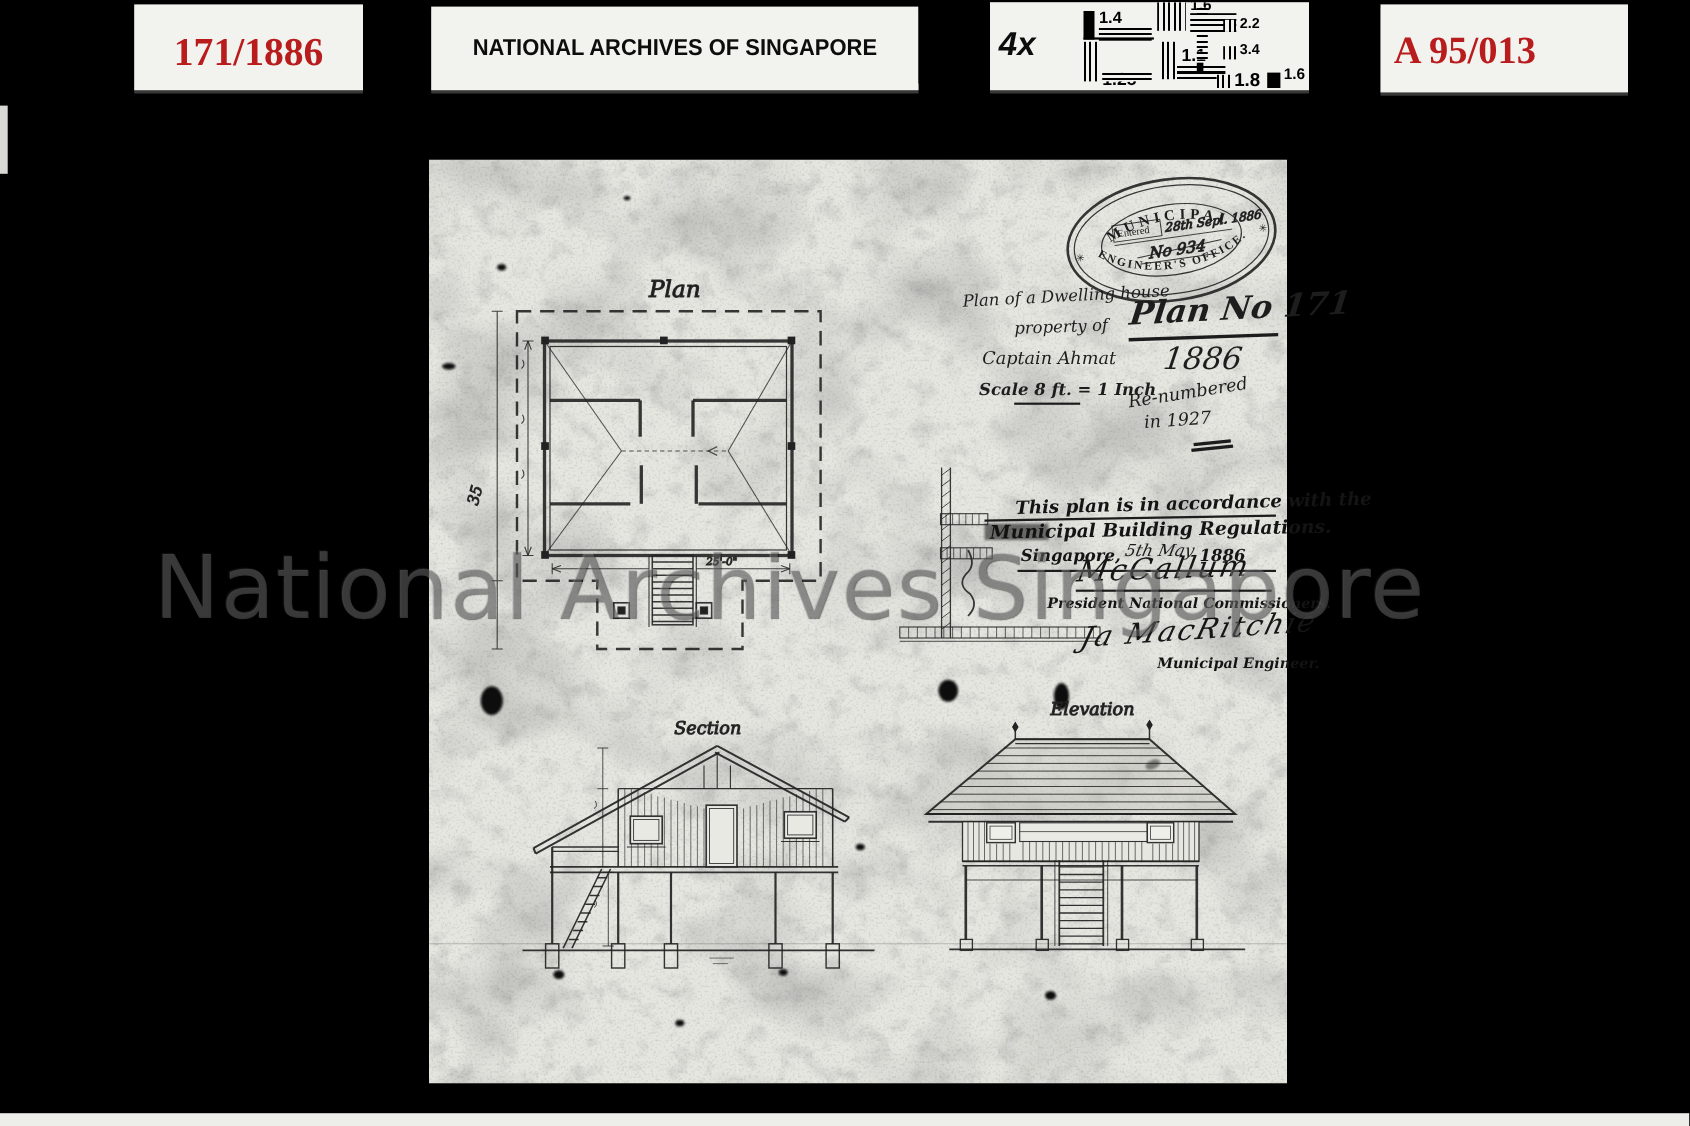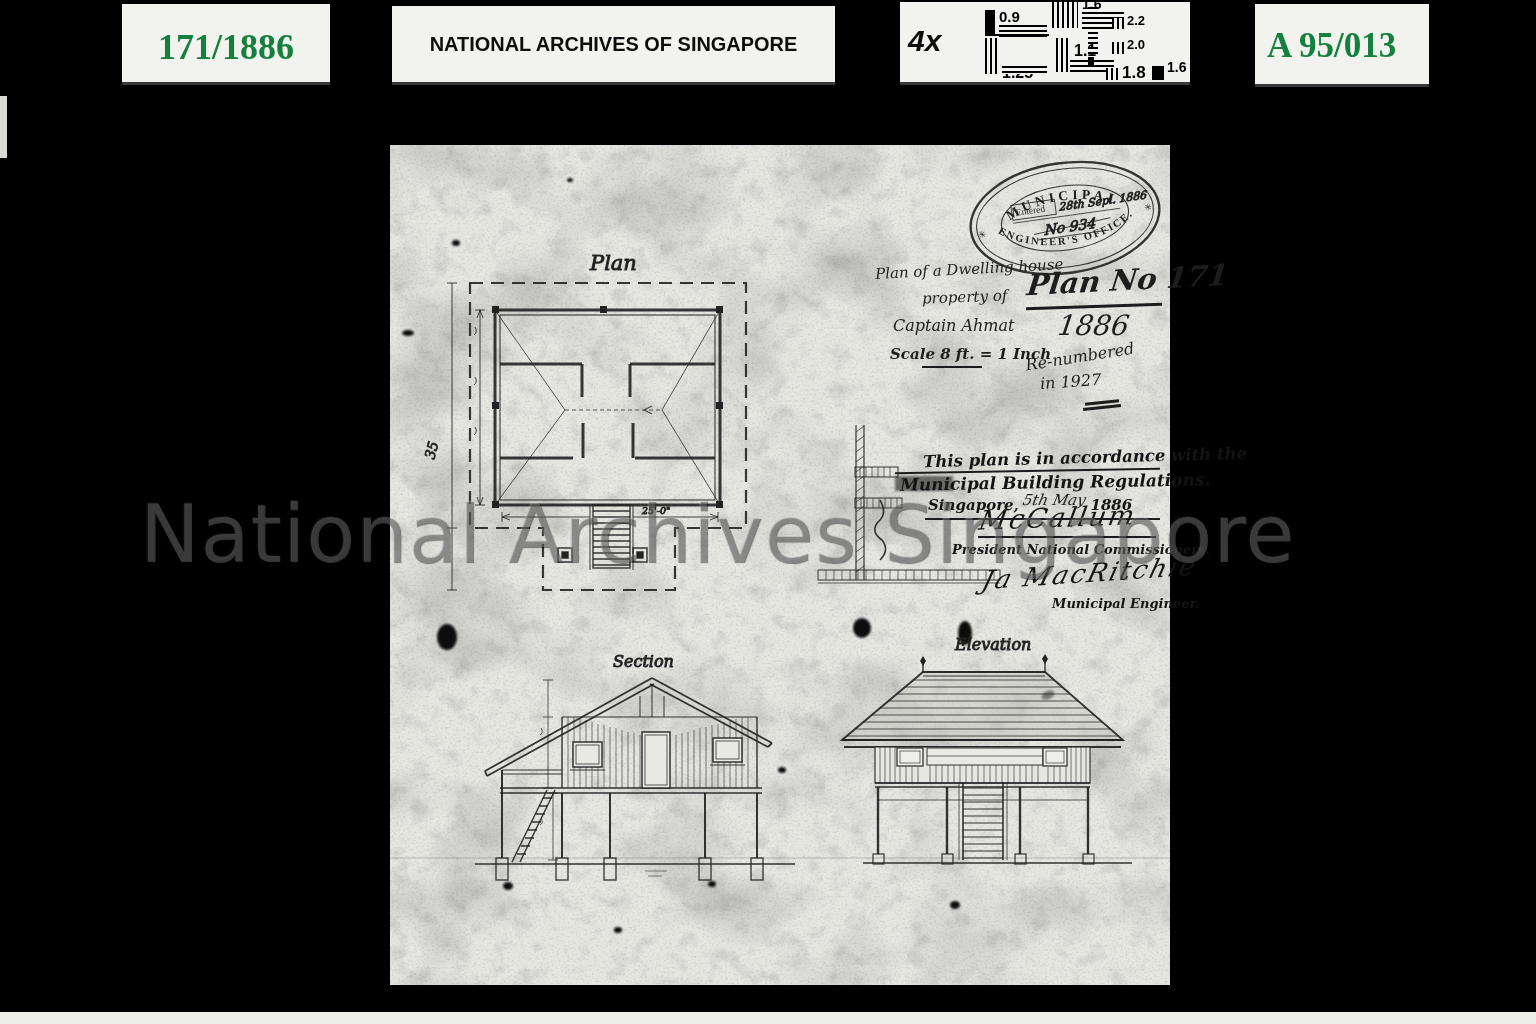"0.9" div.tc-num { text: 0.9 -> 1.4 }
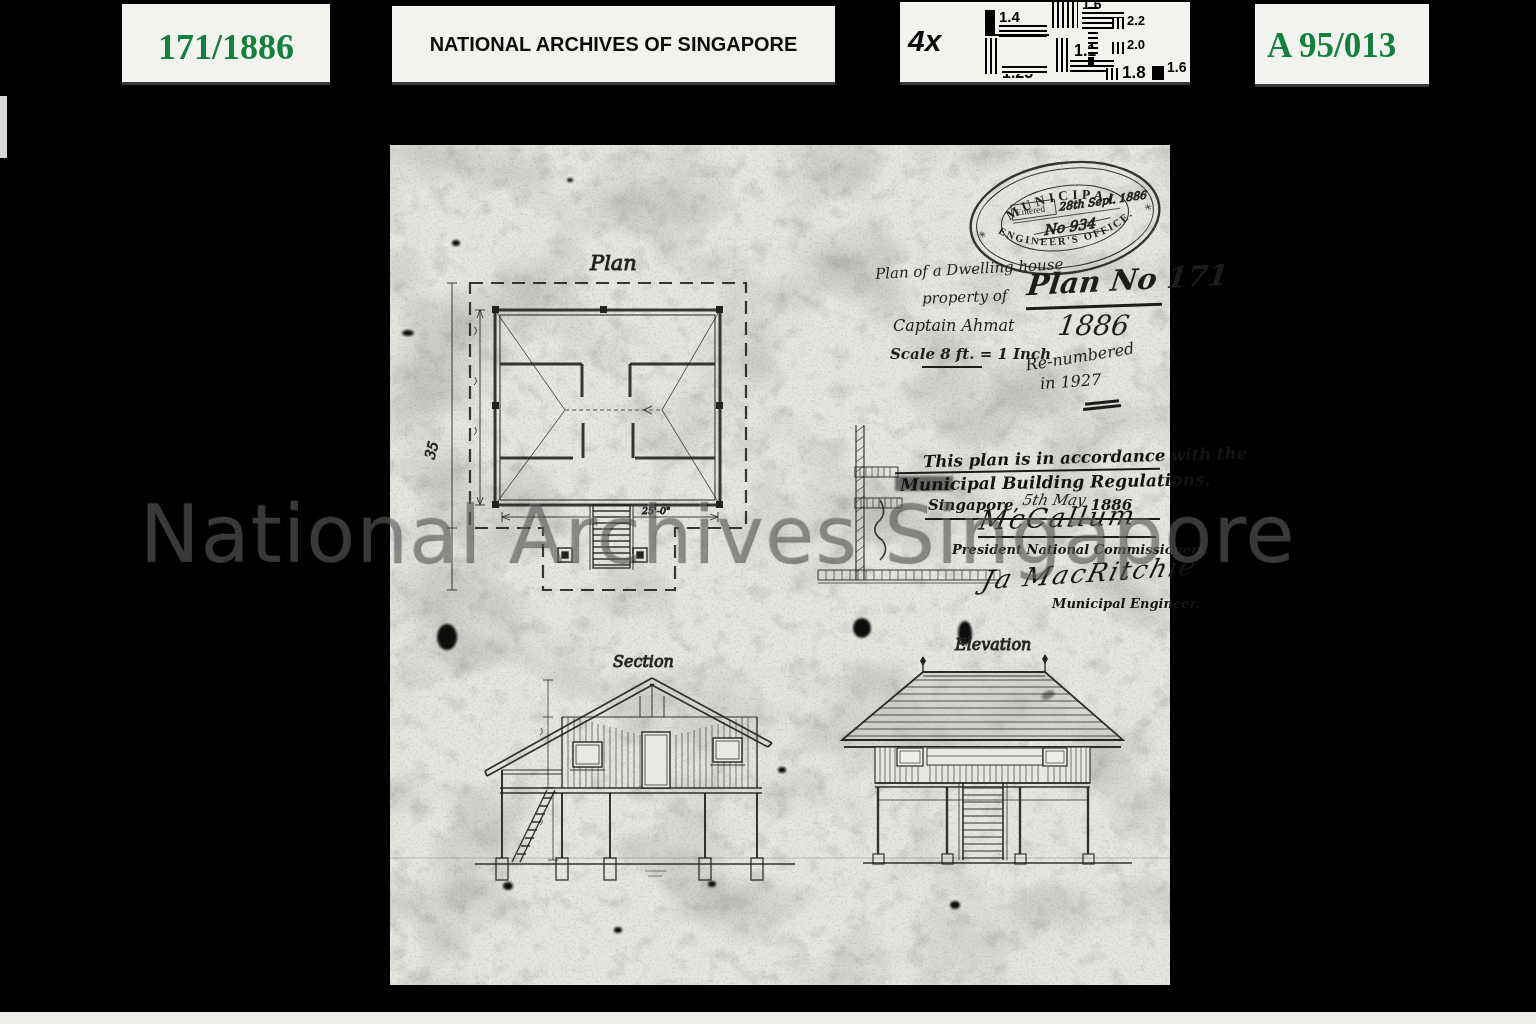"171/1886" .lab-serif { color: #15803d -> #b91c1c }
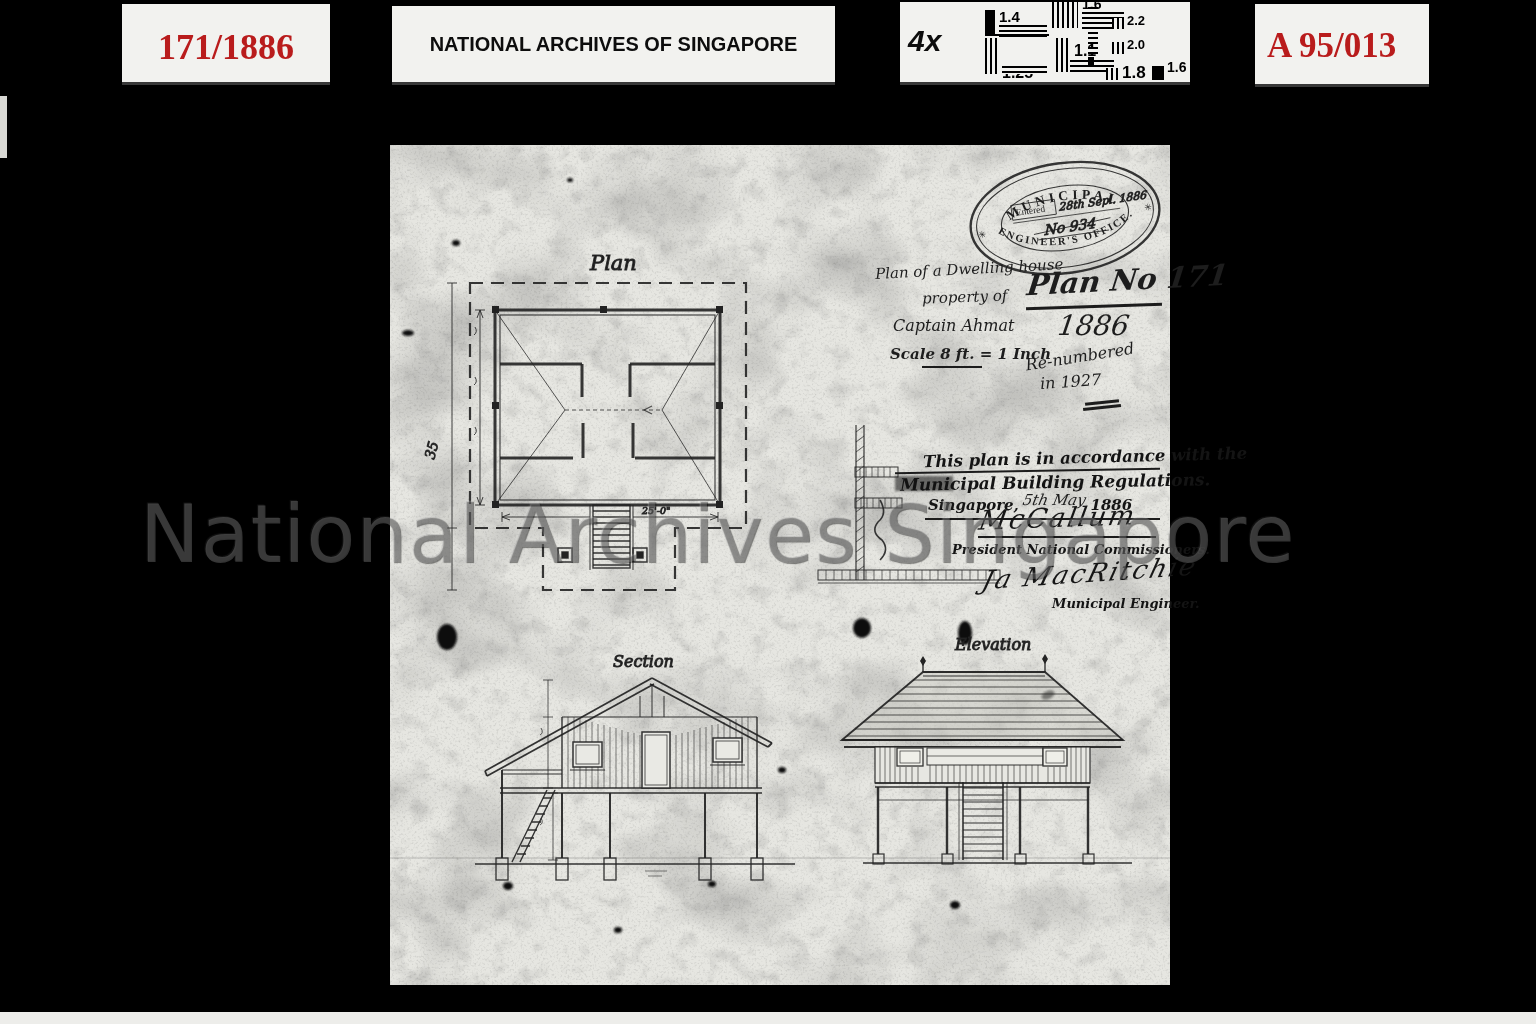"2.0" div.tc-num { text: 2.0 -> 3.4 }
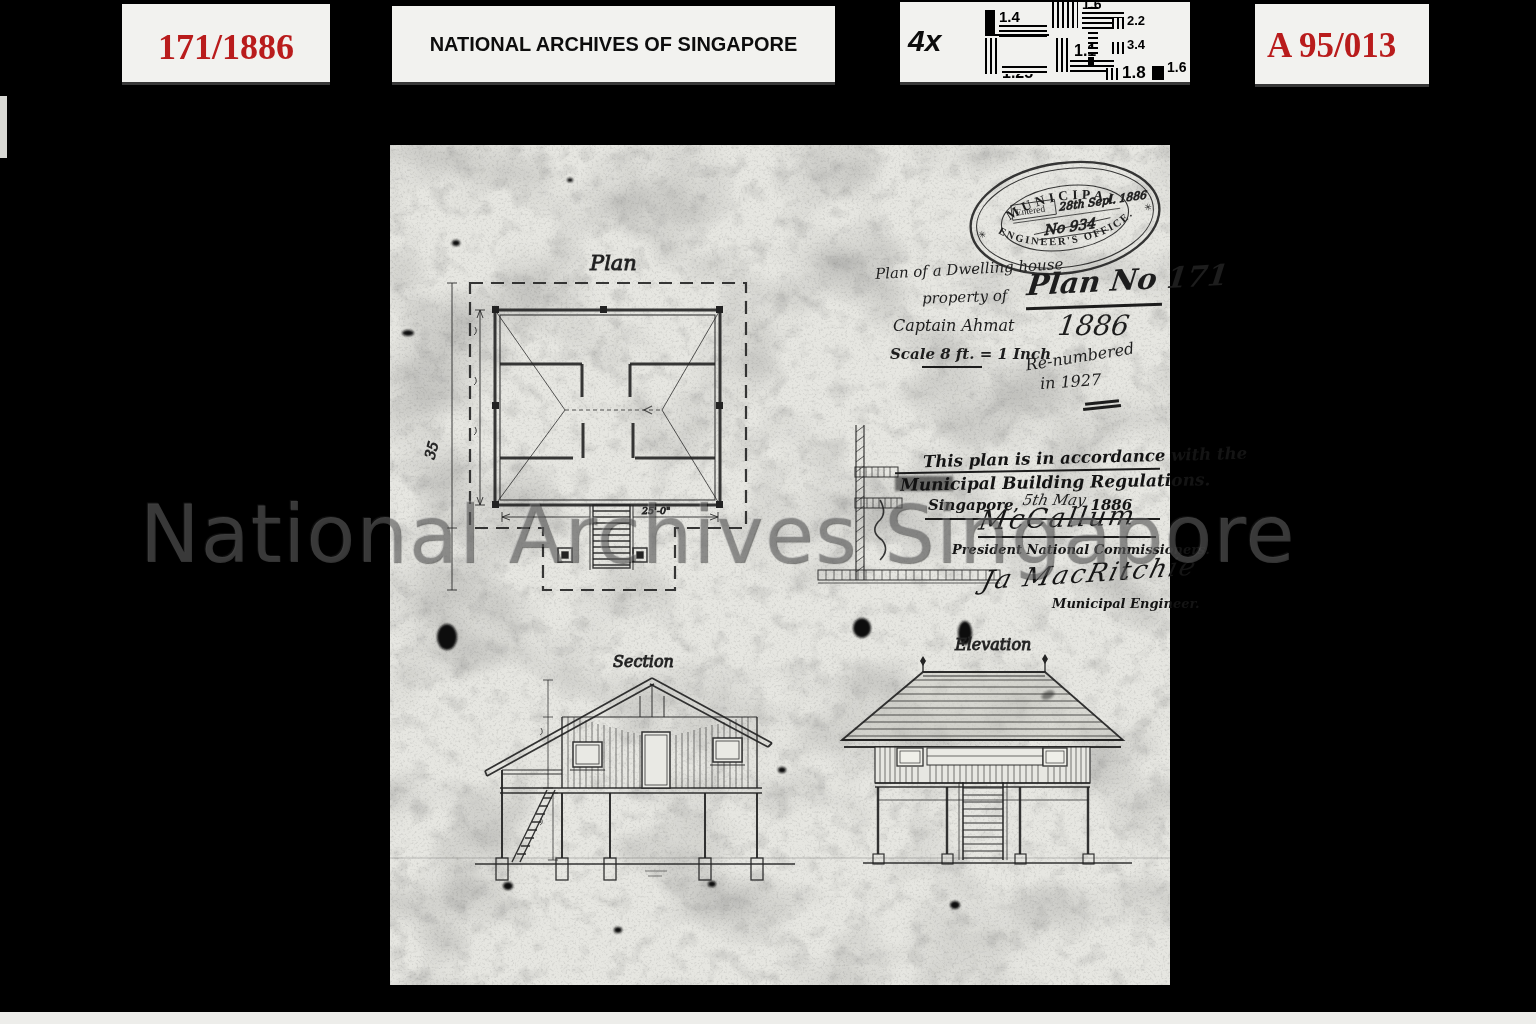"A 95/013" div.strip { width: 174px -> 225px }
